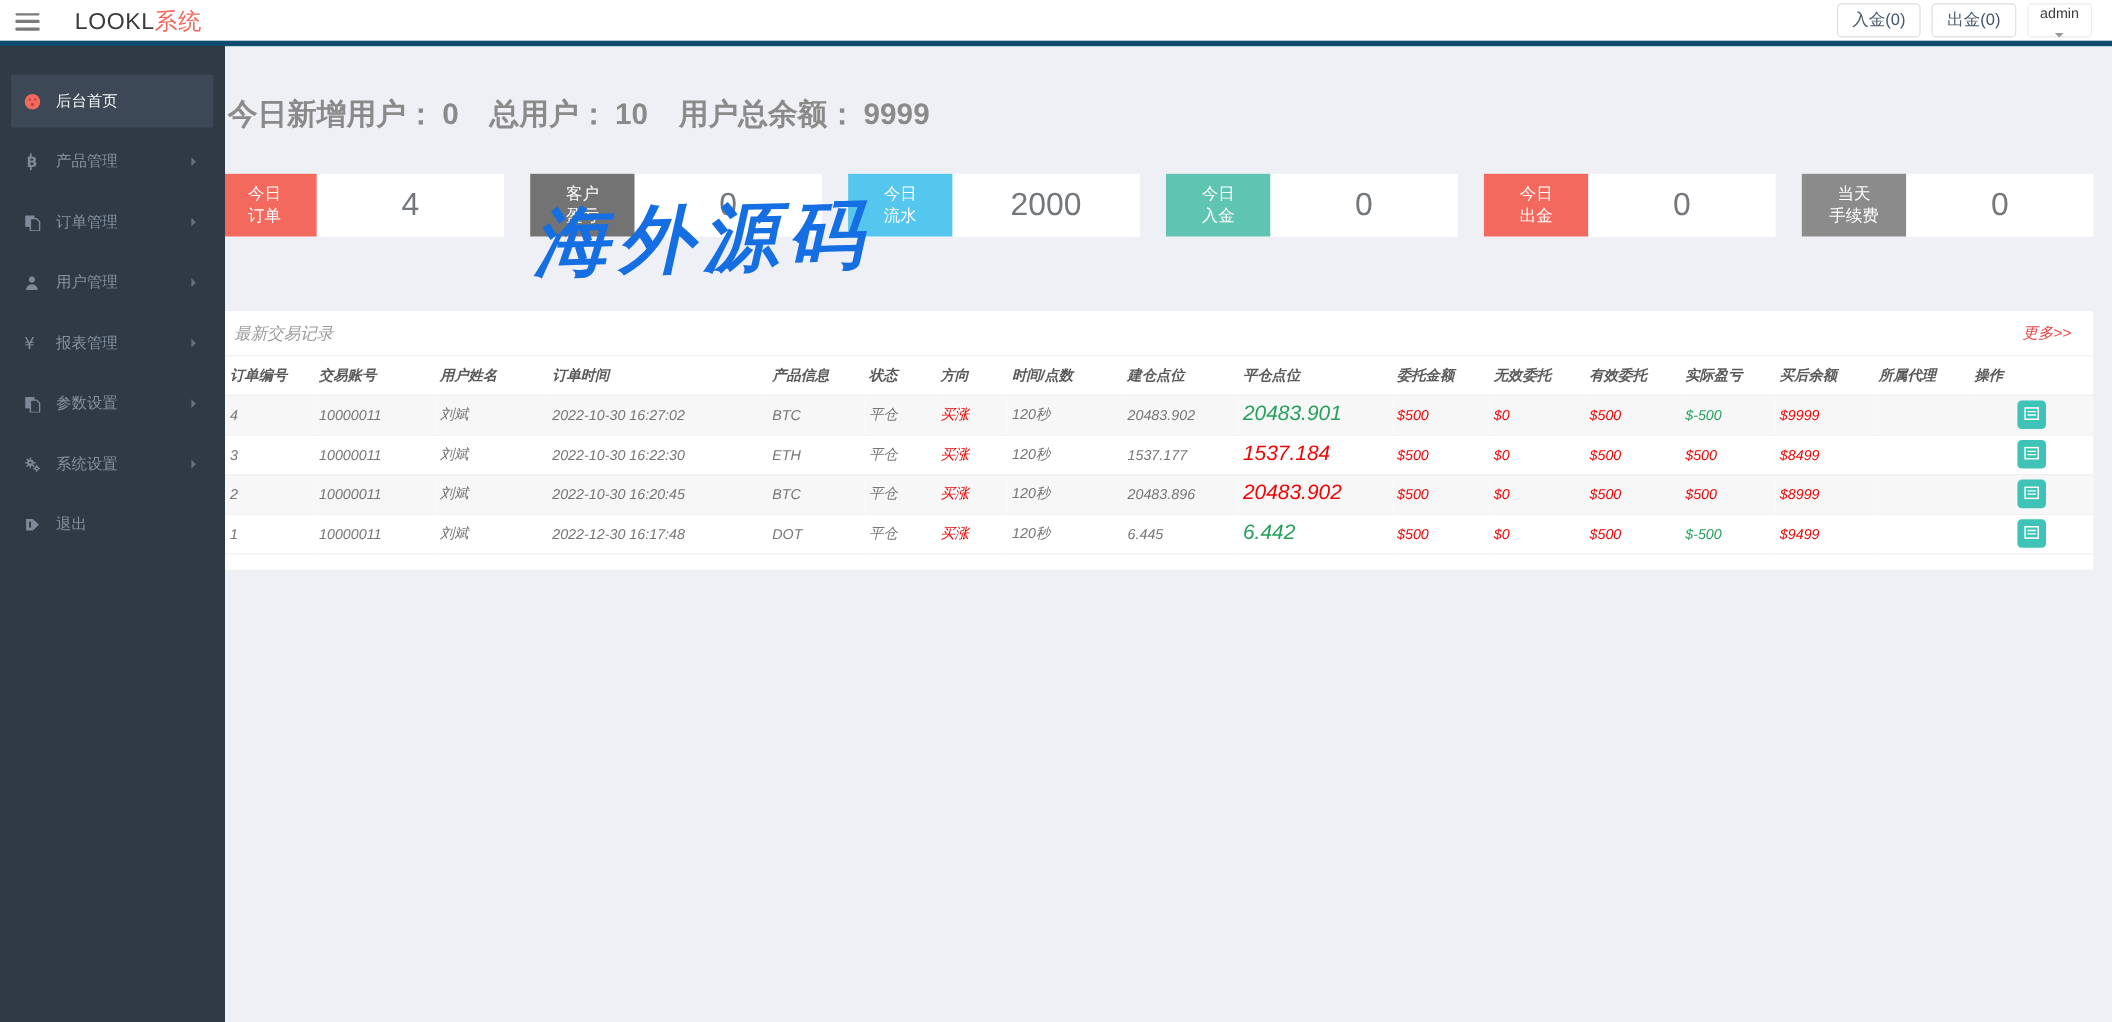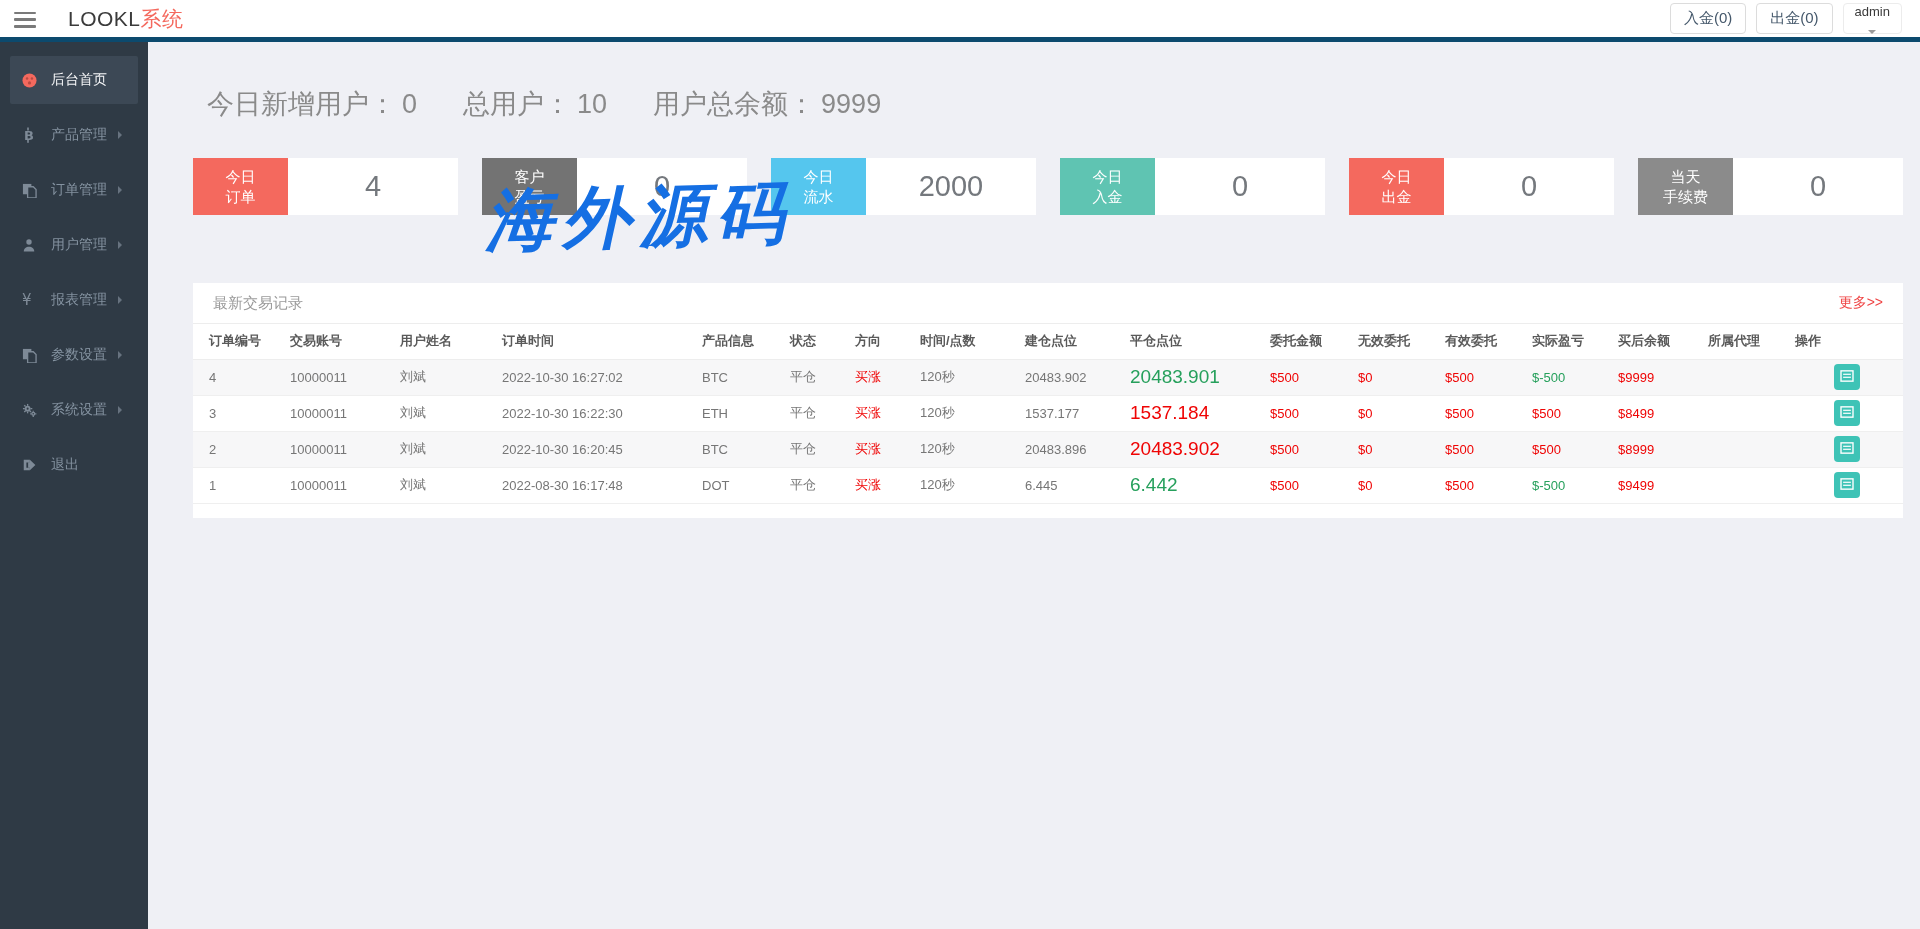"后台首页" .sidebar { padding-top: 14px -> 26px; width: 148px -> 204px }
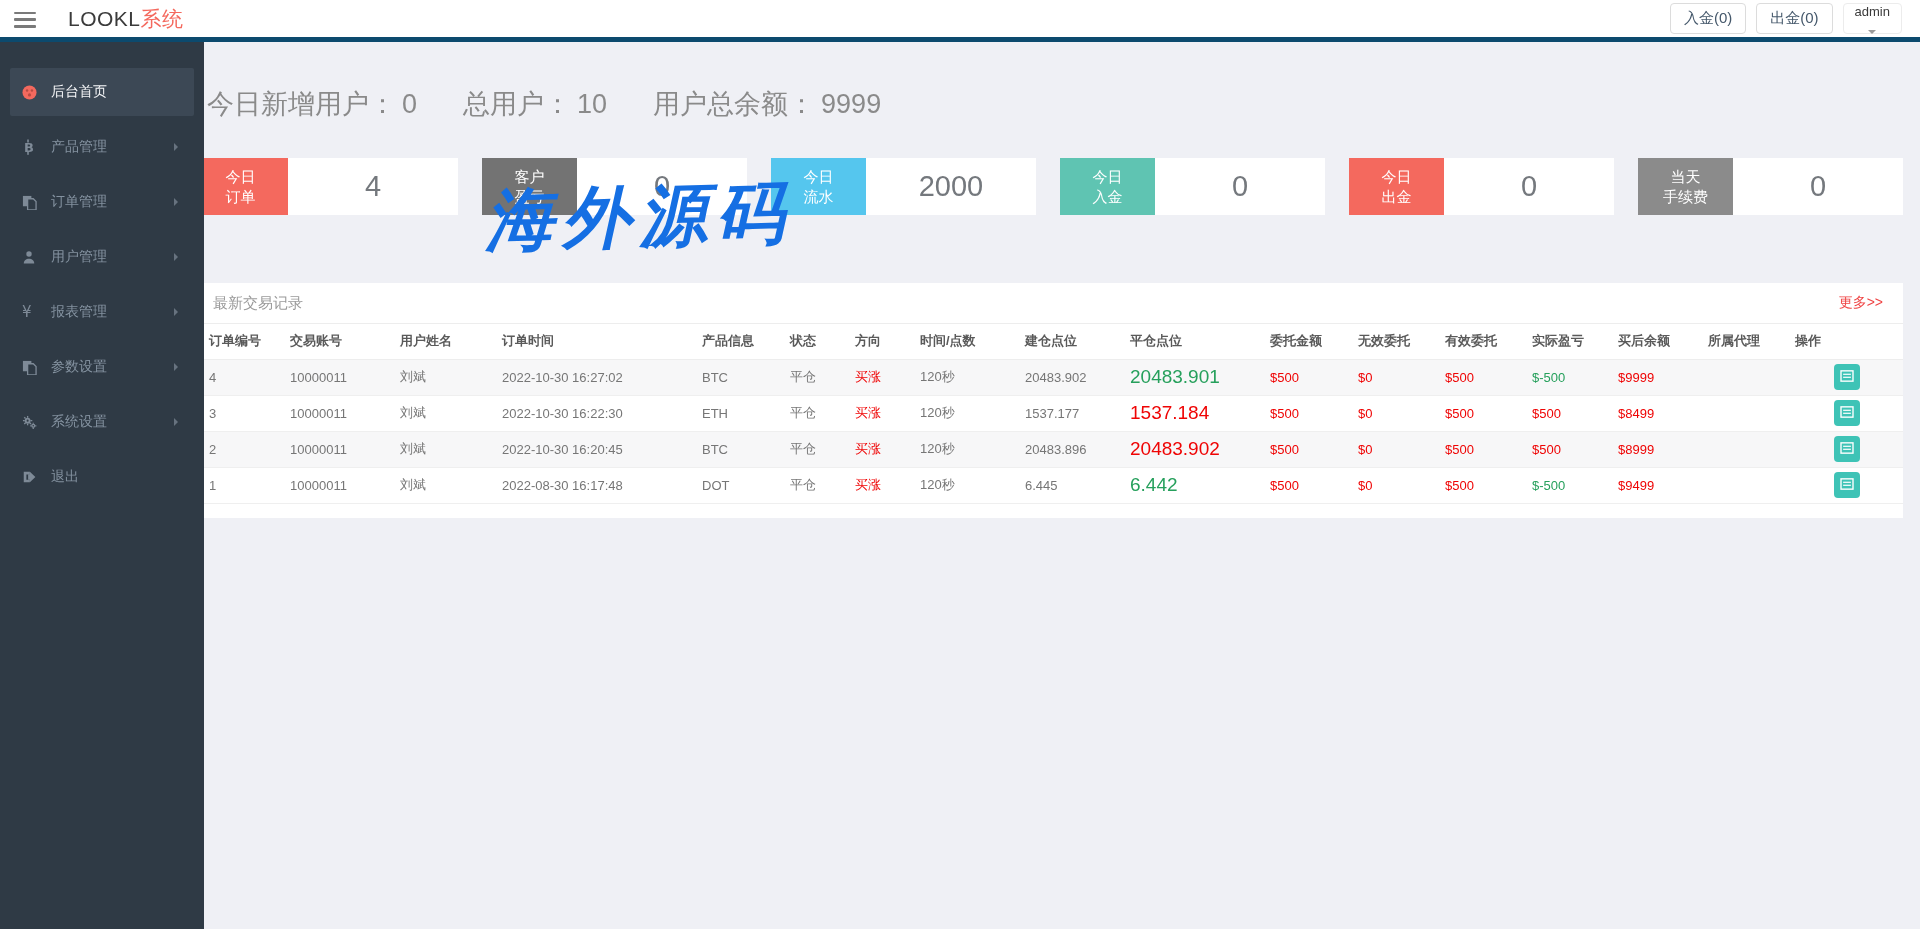"今日新增用户：" .summary { font-weight: 400 -> 700; gap: 46px -> 28px }
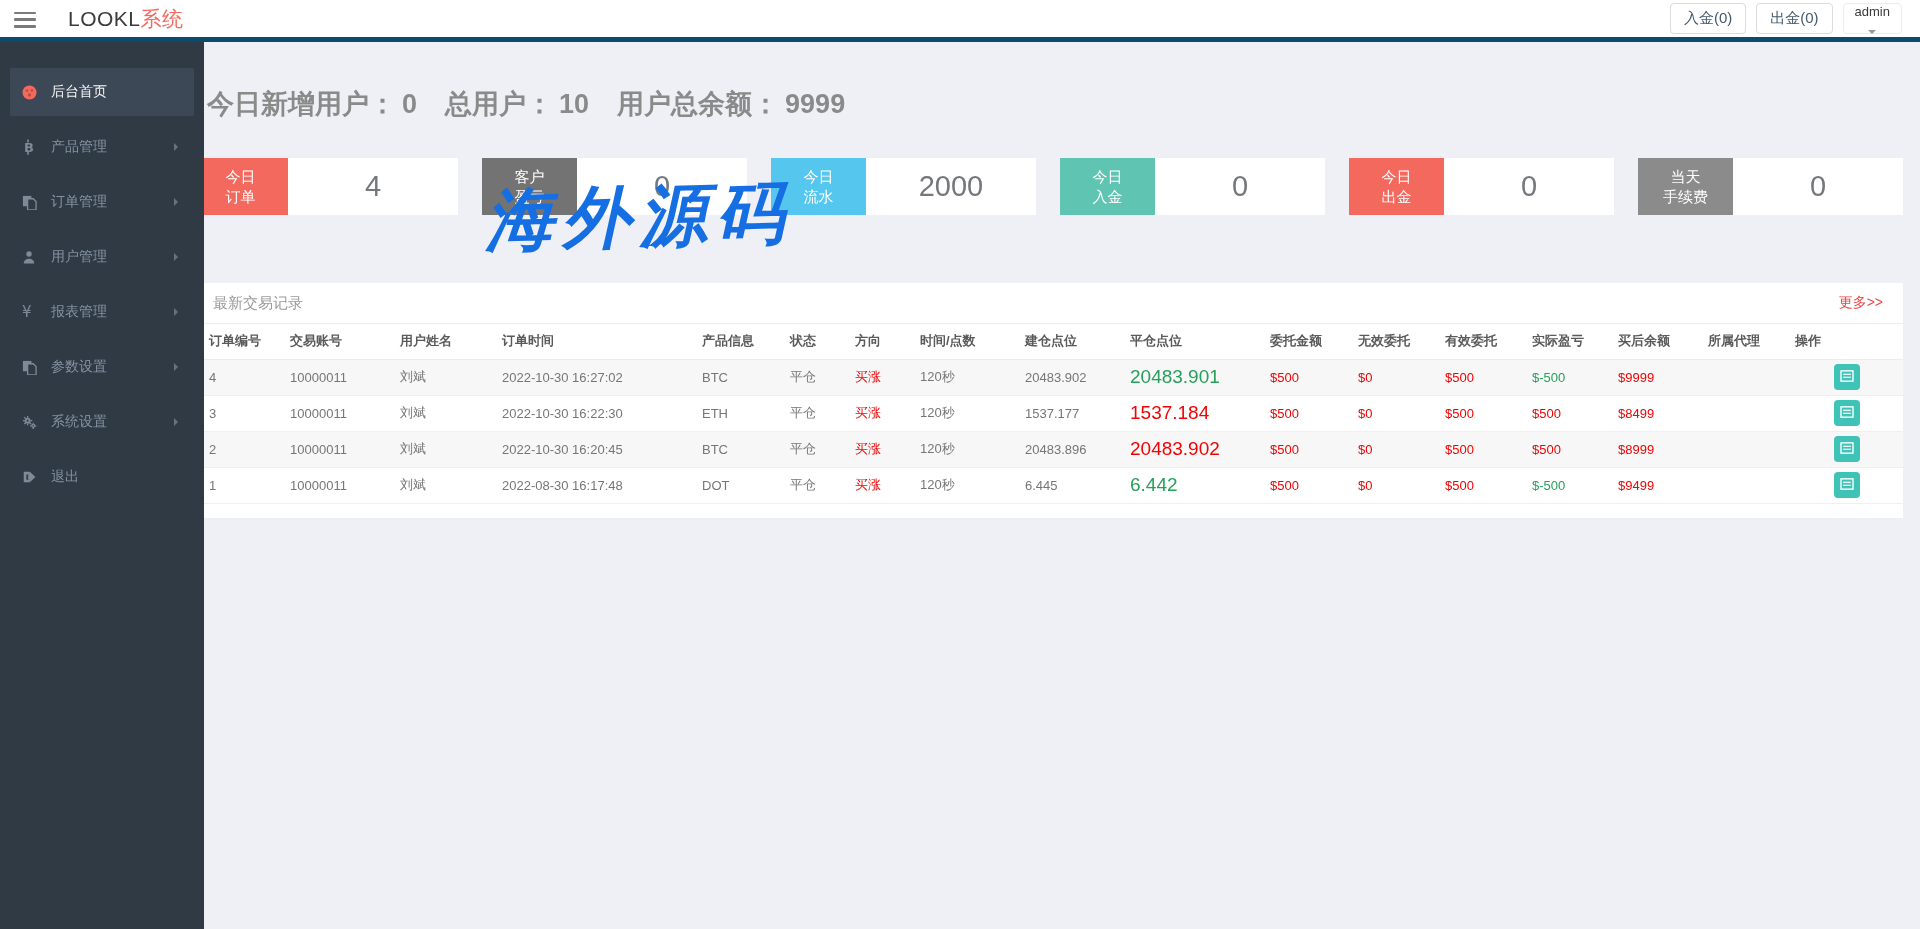"最新交易记录" .panel { font-style: none -> italic }
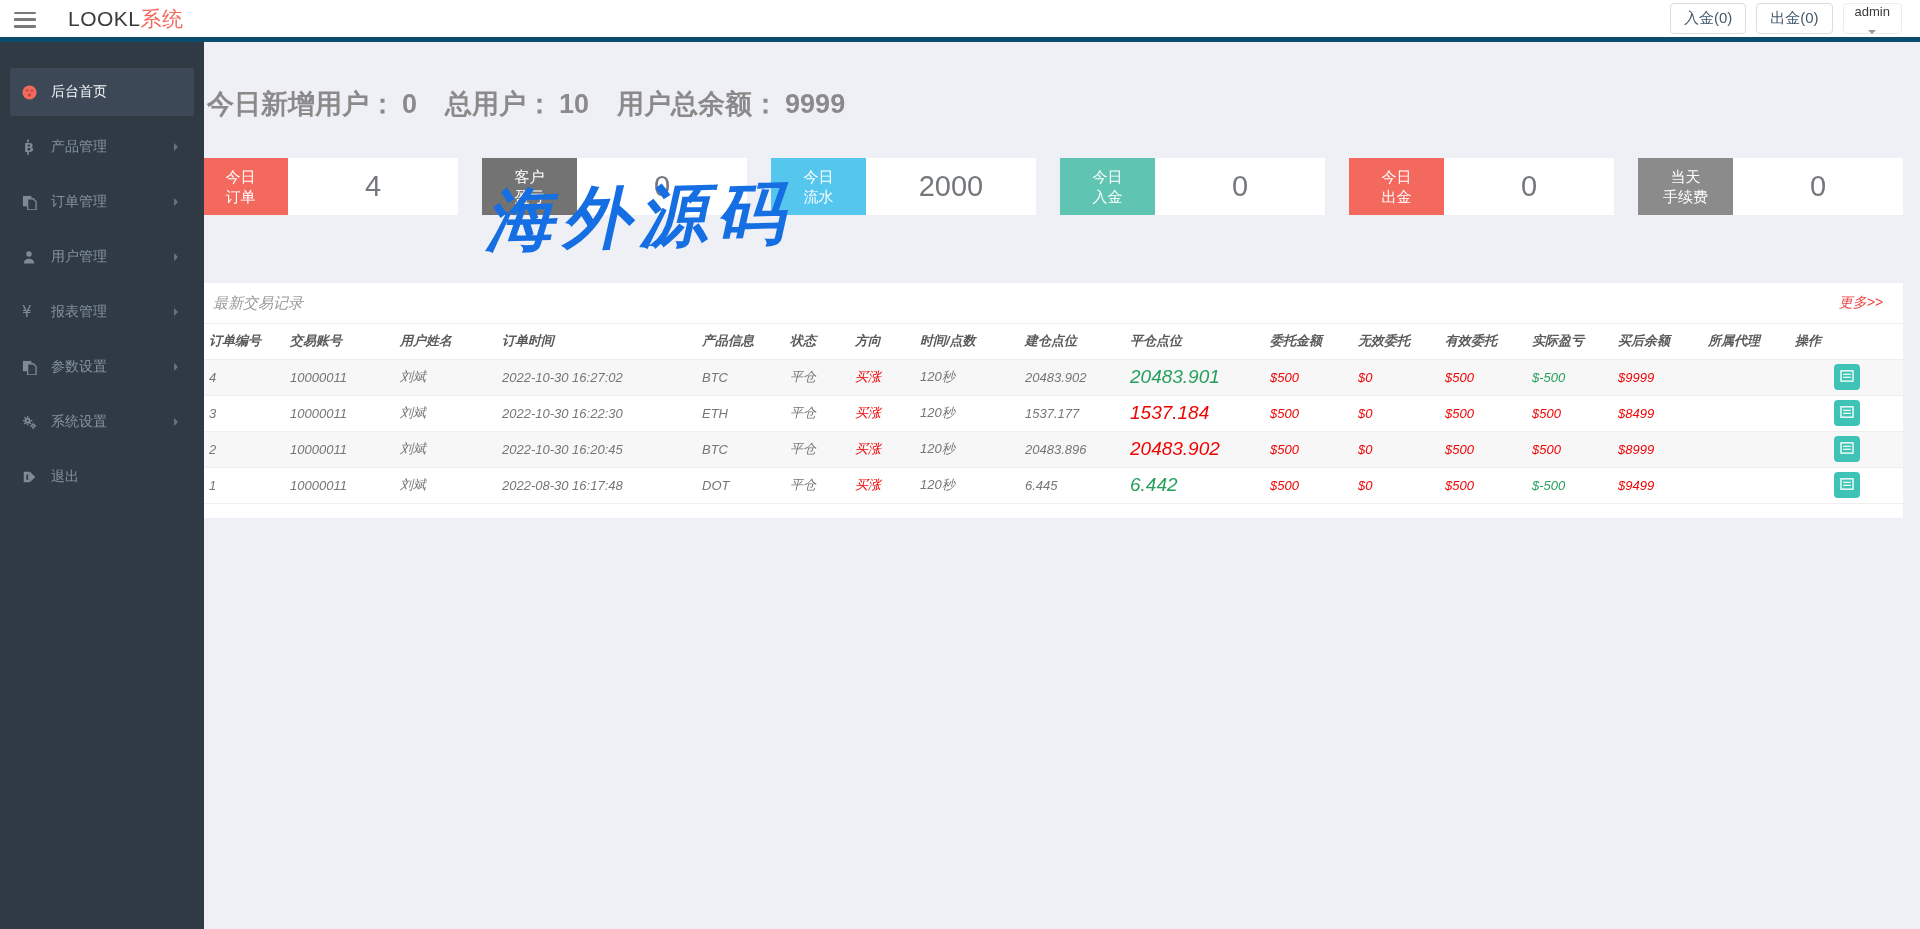"2022-08-30 16:17:48" td { text: 2022-08-30 -> 2022-12-30 }
